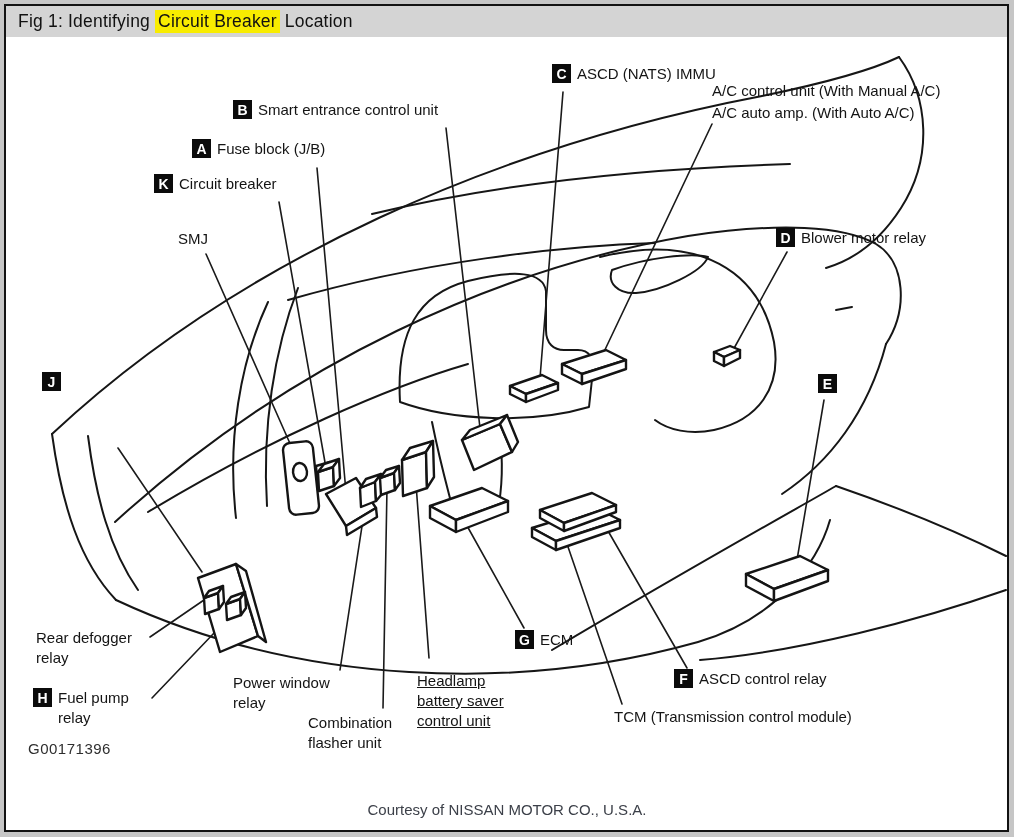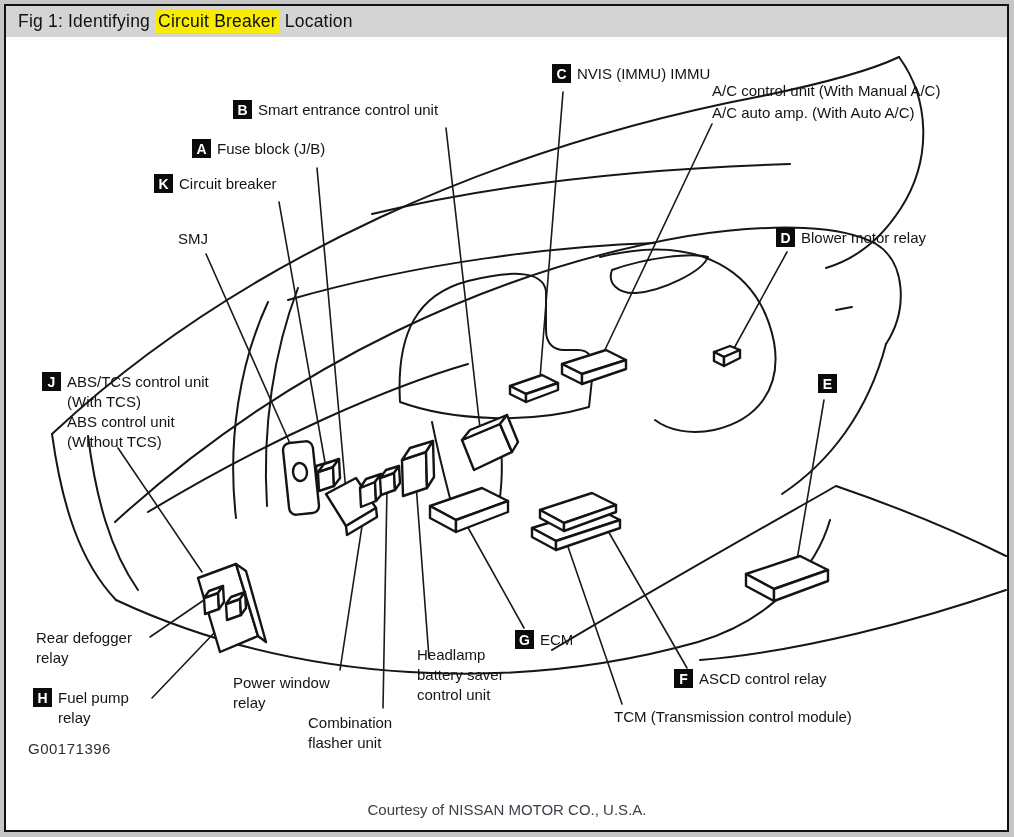"NVIS (IMMU) IMMU" span.txt { text: NVIS (IMMU -> ASCD (NATS }
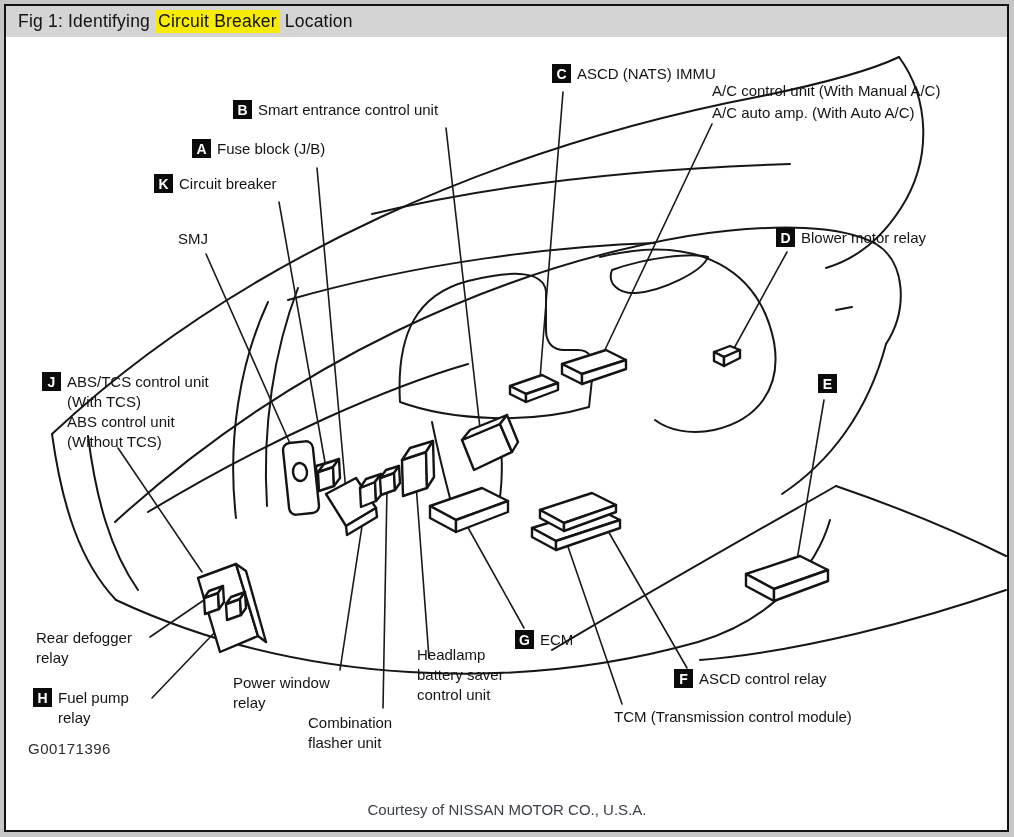"ABS/TCS control unit" span.txt { html: <span>ABS/TCS control unit (With TCS) ABS control unit (Without TCS)</span> -> none }
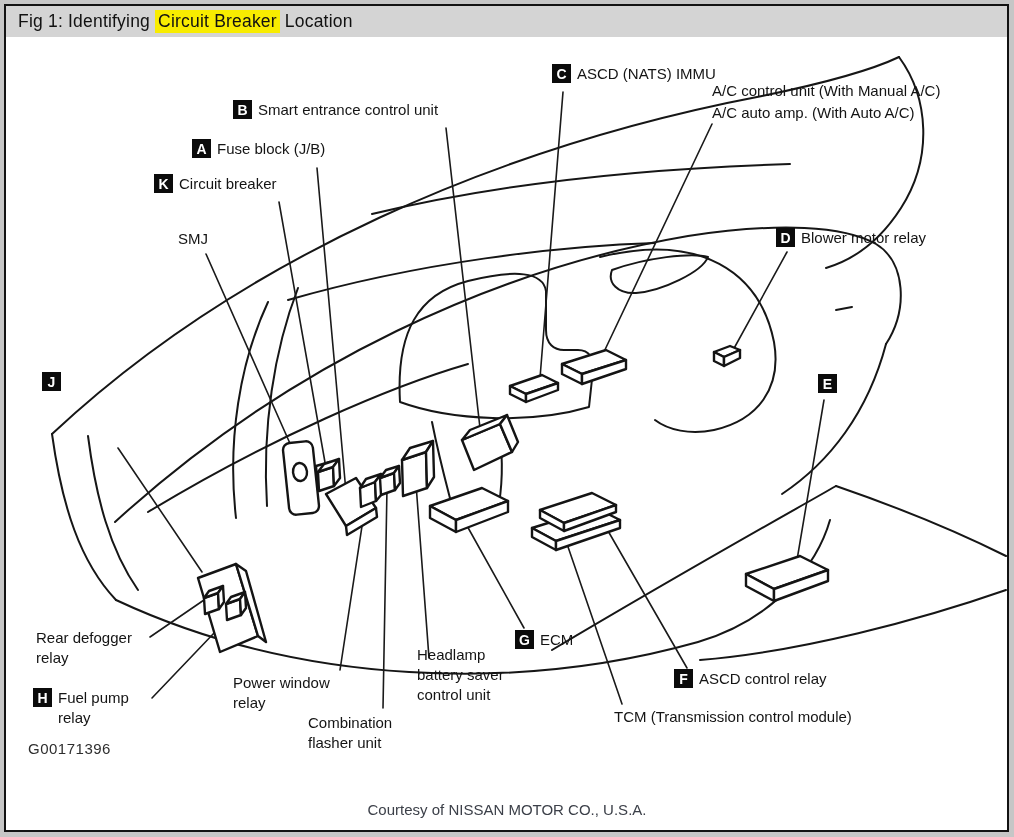"Headlamp" div.lbl { text-decoration: none -> underline; top: 645px -> 671px }
